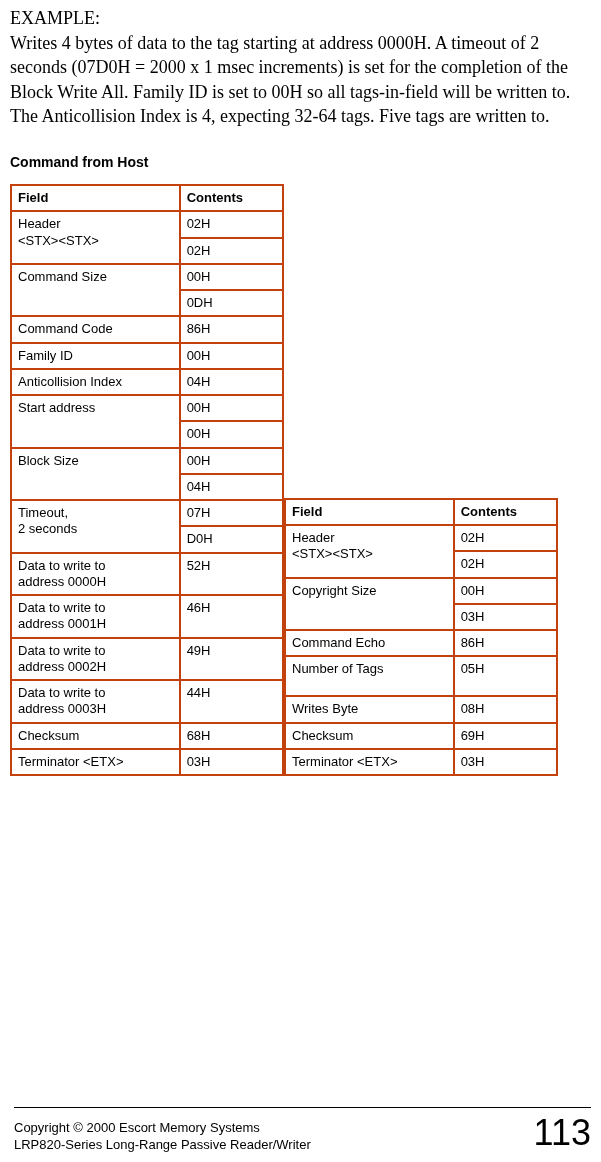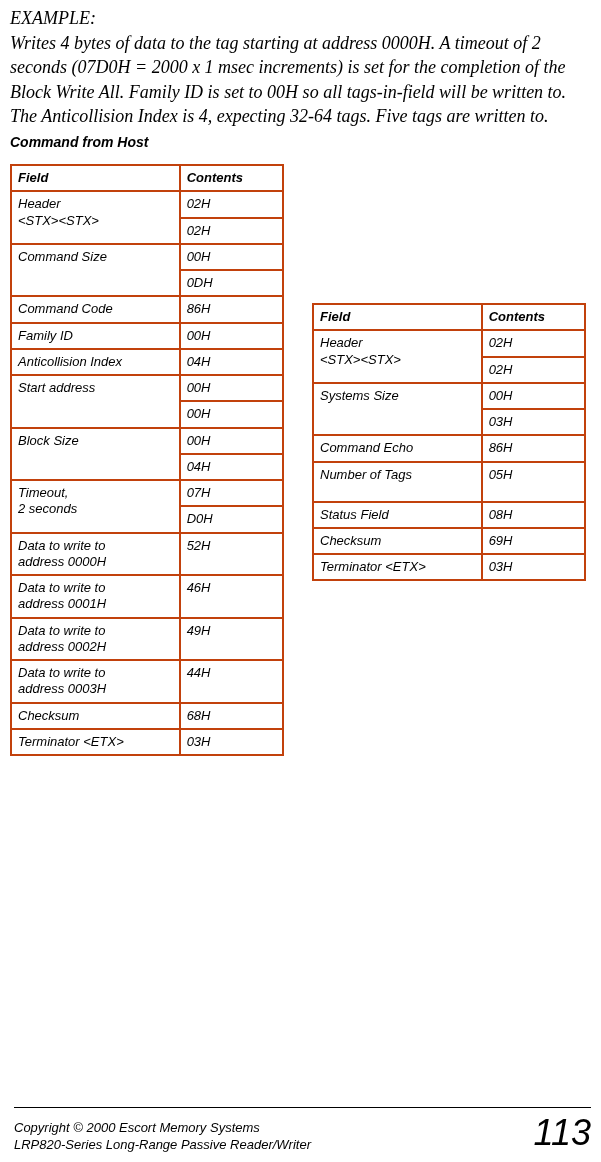"EXAMPLE:" .page { font-style: italic -> none }
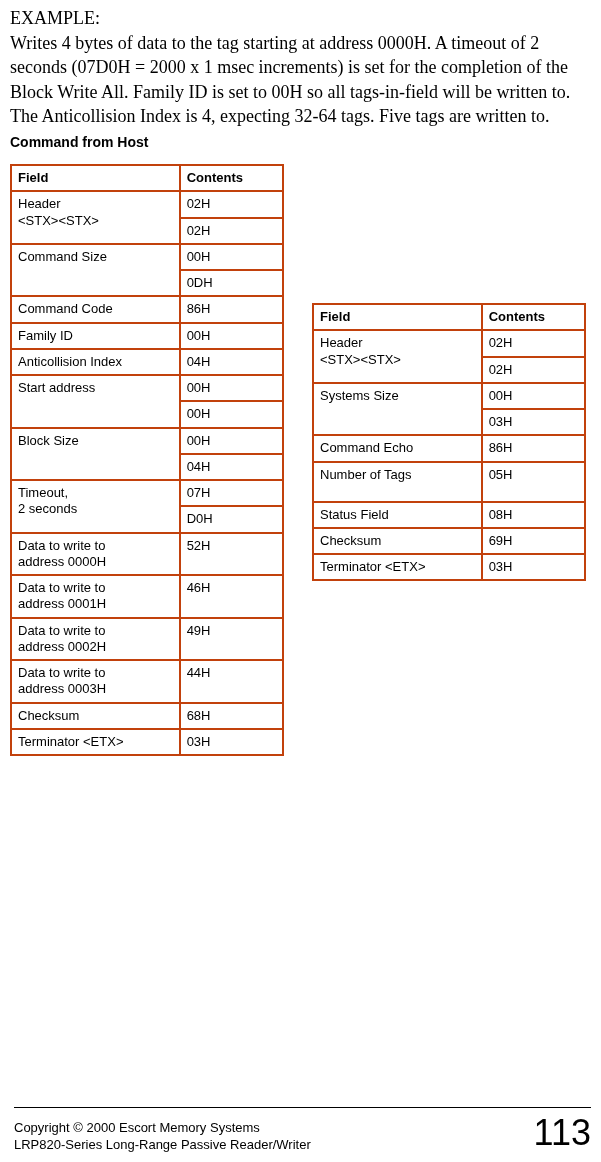"Writes 4 bytes of data" .intro { margin-bottom: 0 -> 20px }
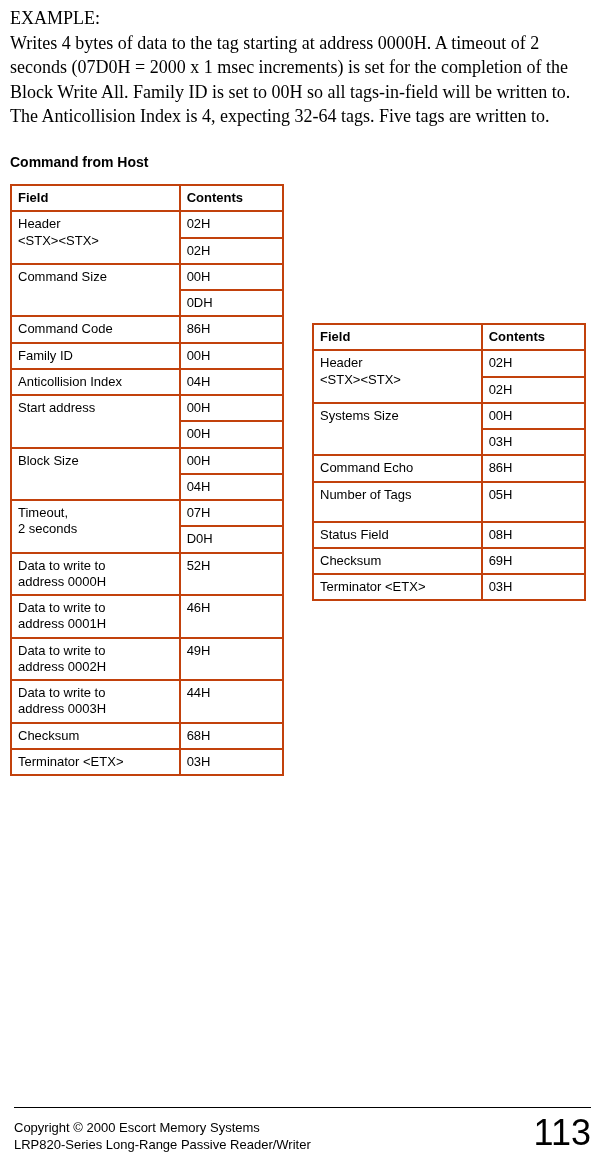"Command from Host" .columns { align-items: center -> flex-end; gap: 28px -> none }
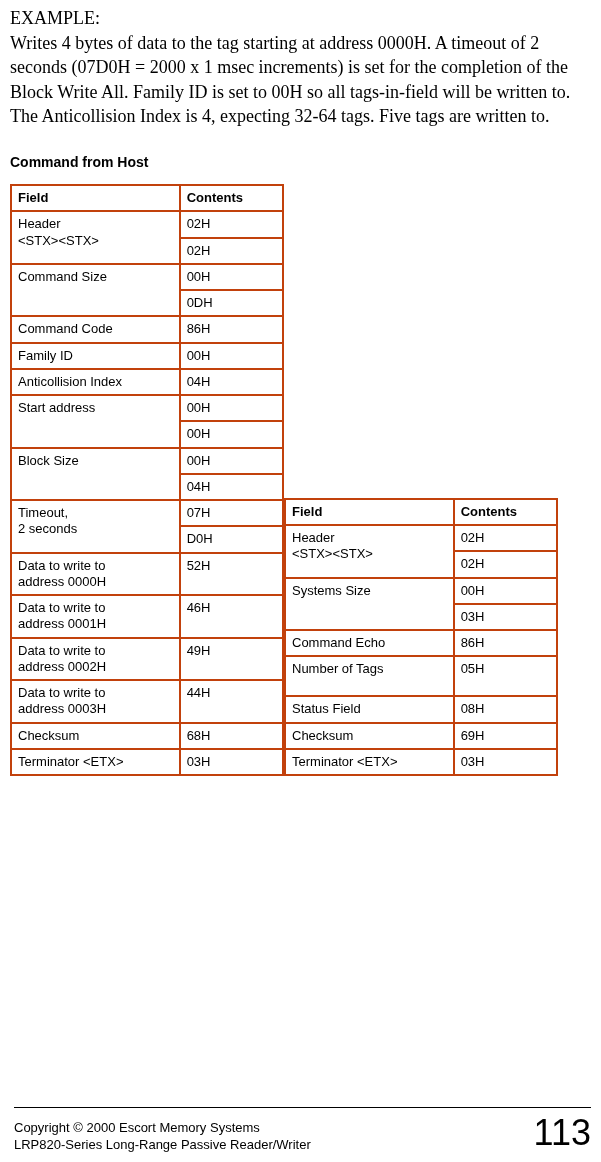"Systems Size" td { text: Systems -> Copyright }
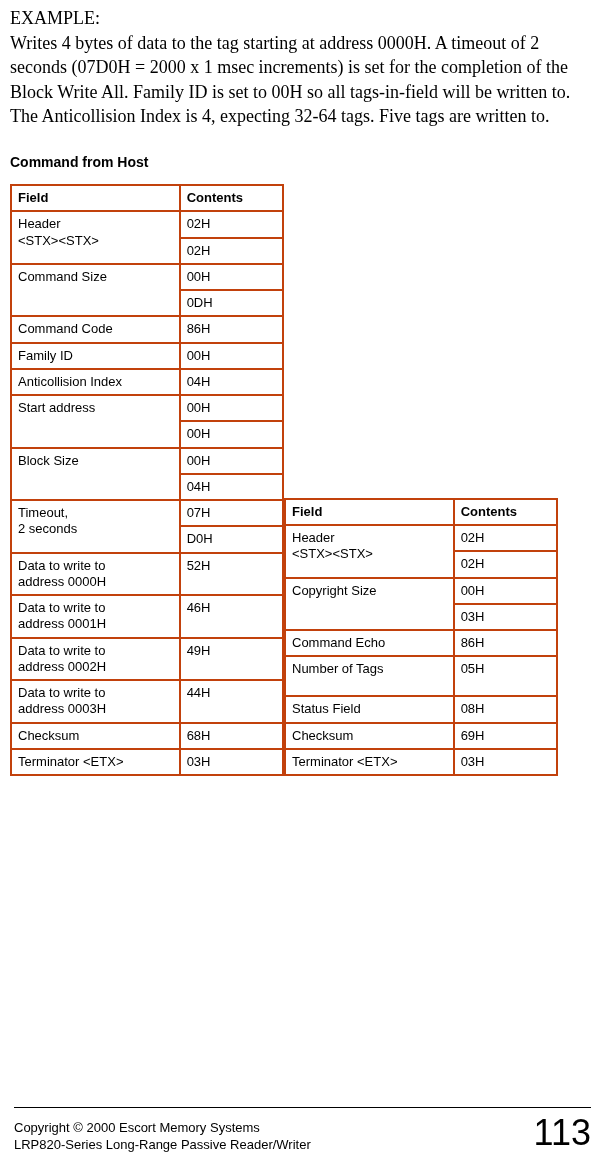"Status Field" td { text: Status Field -> Writes Byte }
